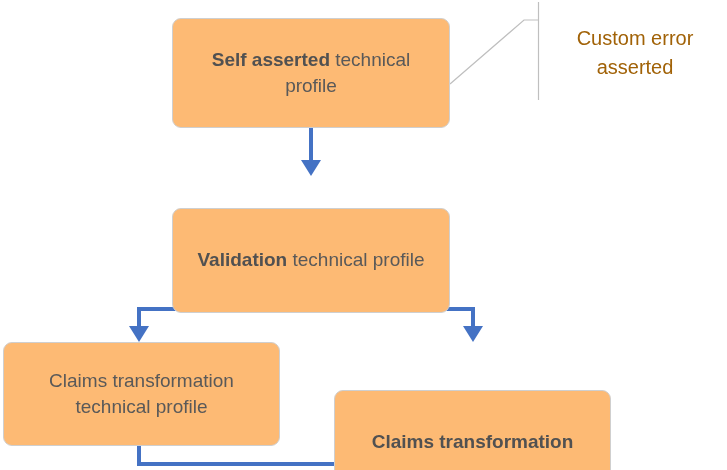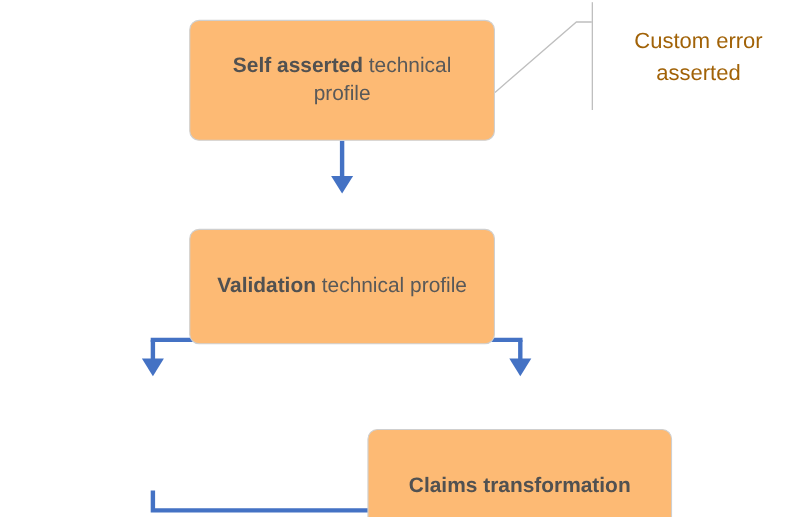"Claims transformation technical profile" div.node-box { html: none -> <div> <span>Claims transformation technical profile</span> </div> }
